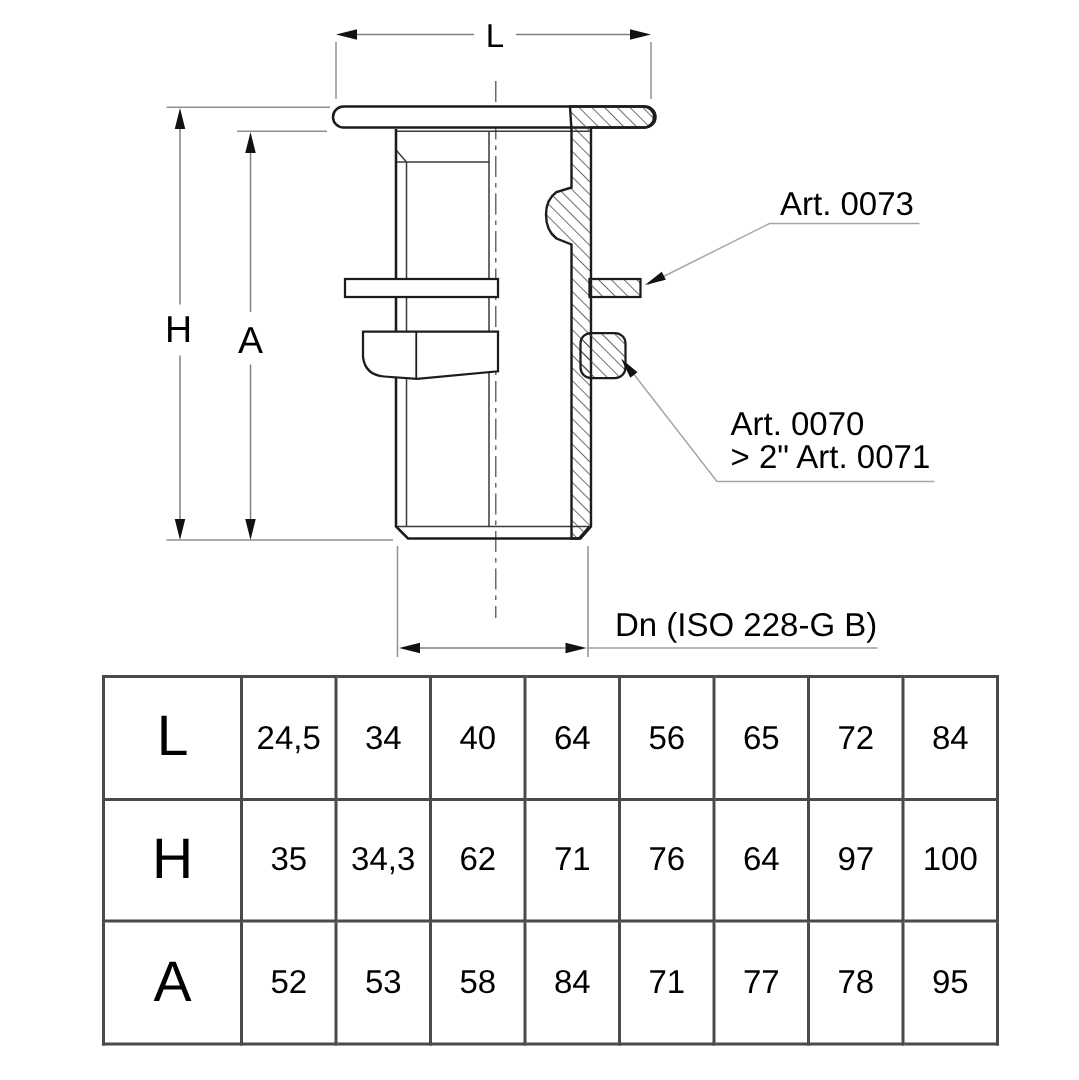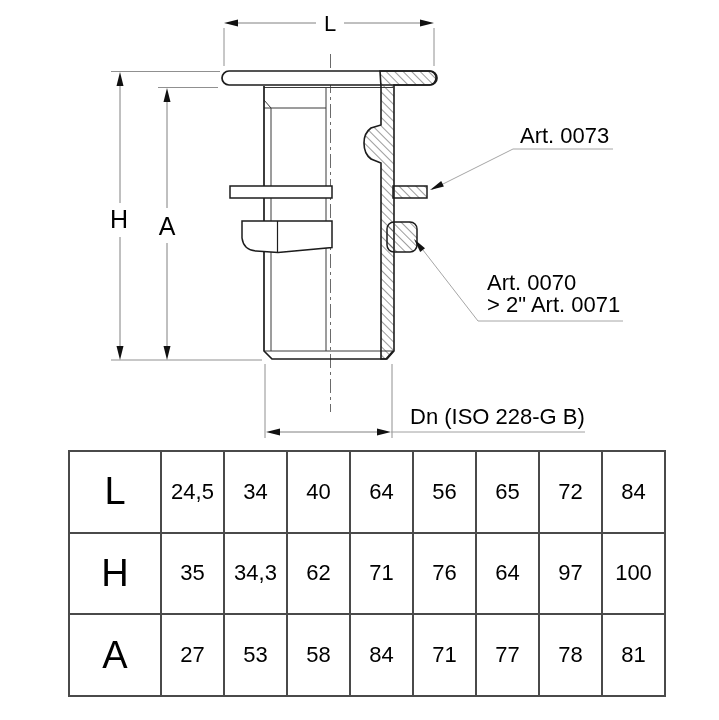"27" td { text: 27 -> 52 }
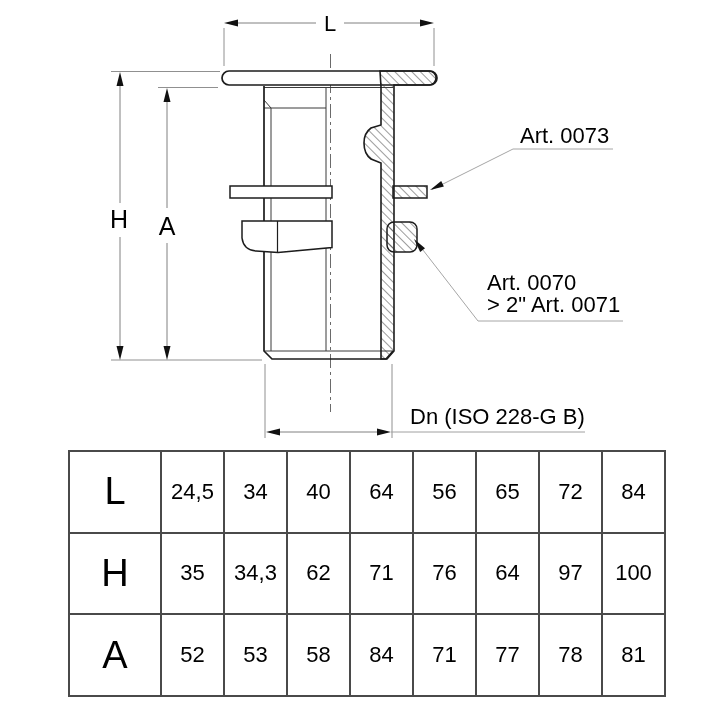"81" td { text: 81 -> 95 }
